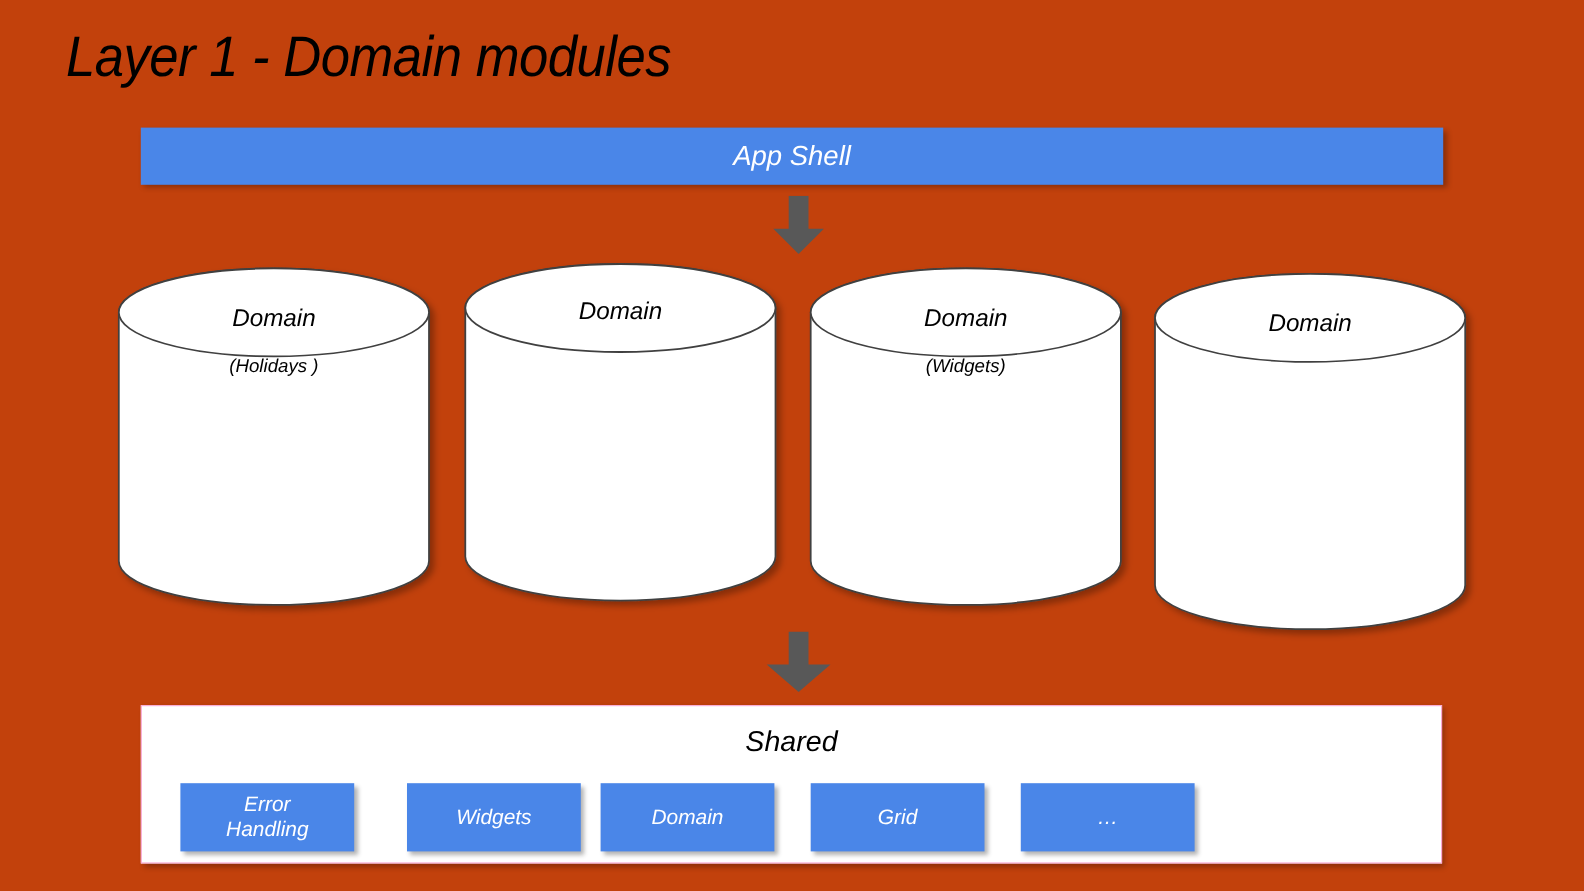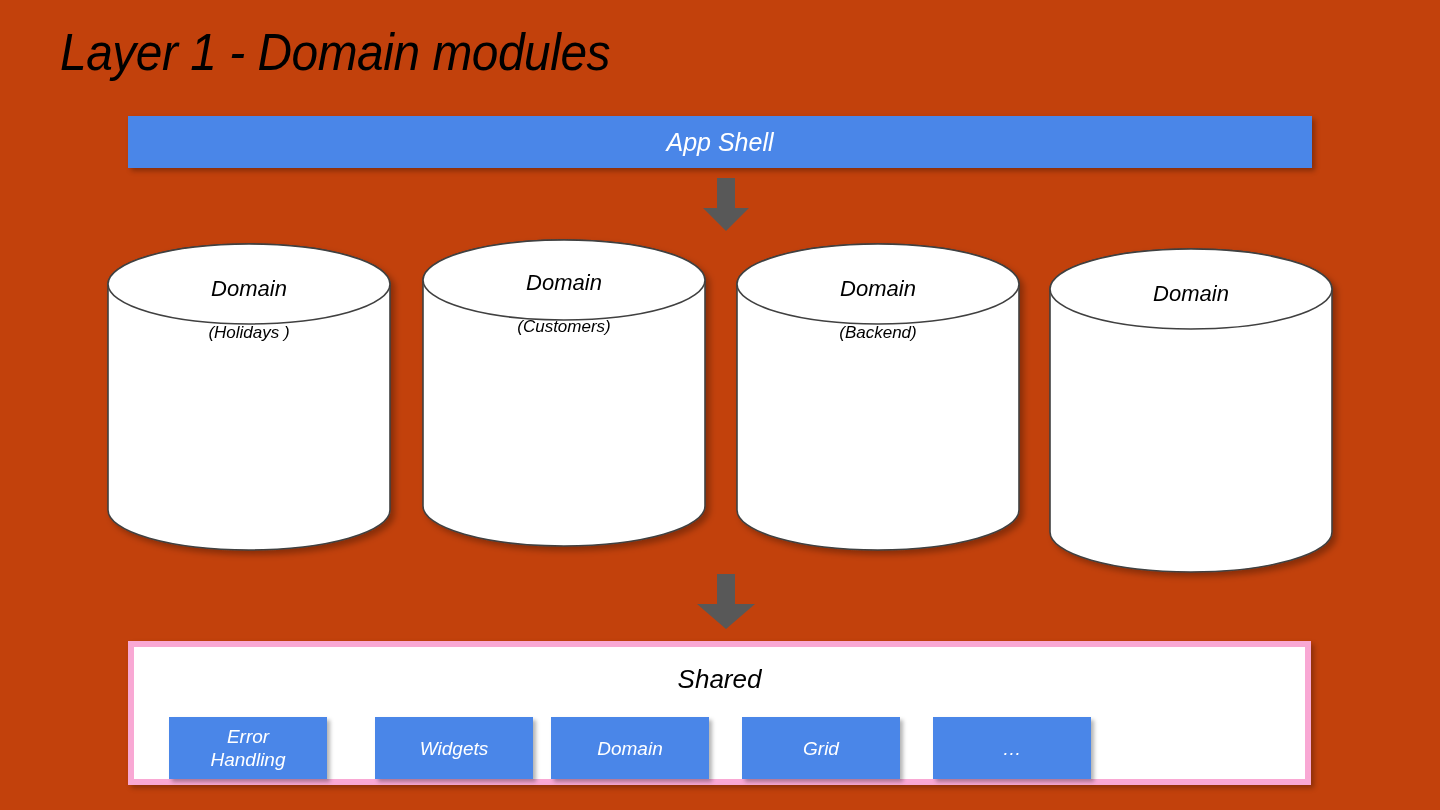"(Customers)" div.cyl-sub { html: <div>(Customers)</div> -> none }
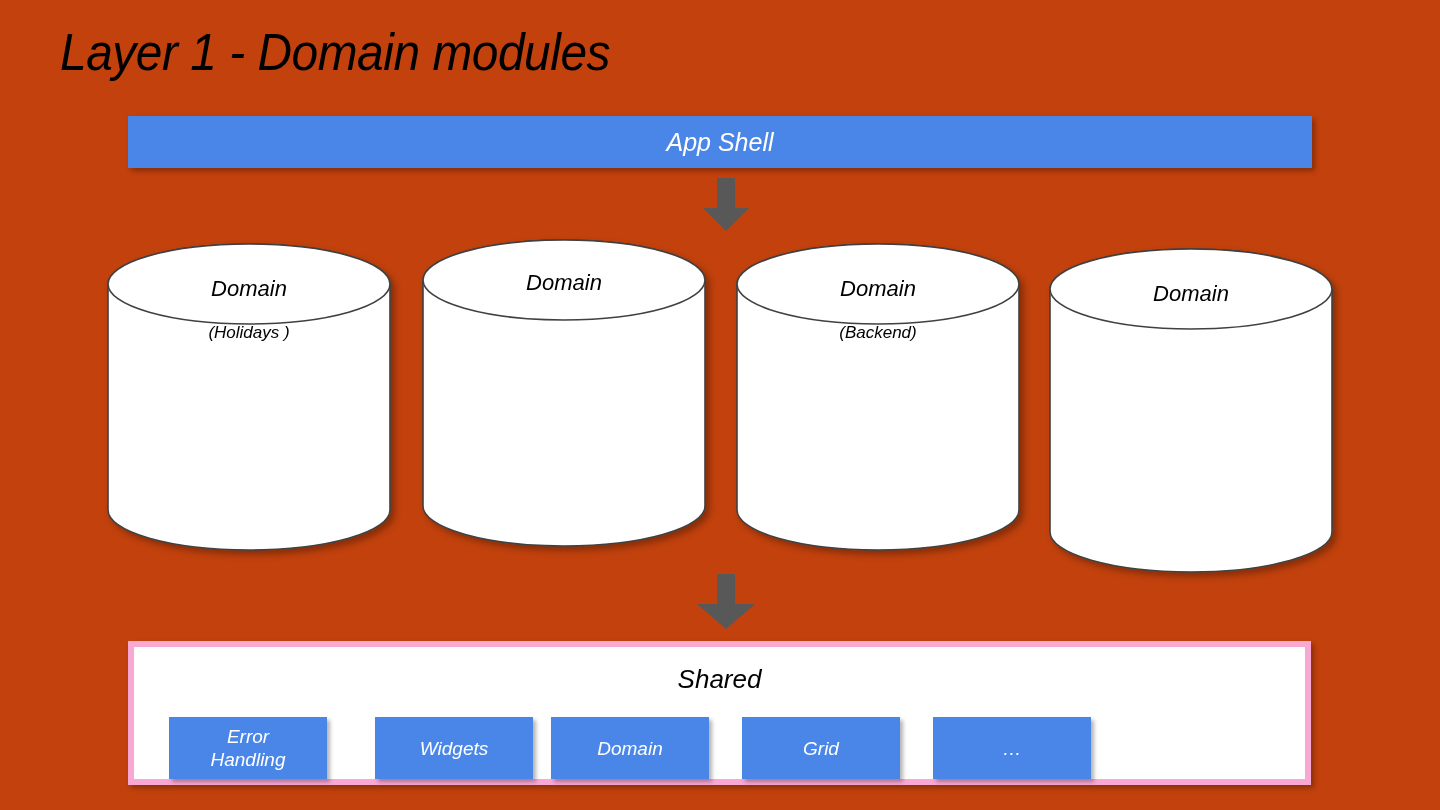"(Backend)" div.cyl-sub { text: Backend -> Widgets }
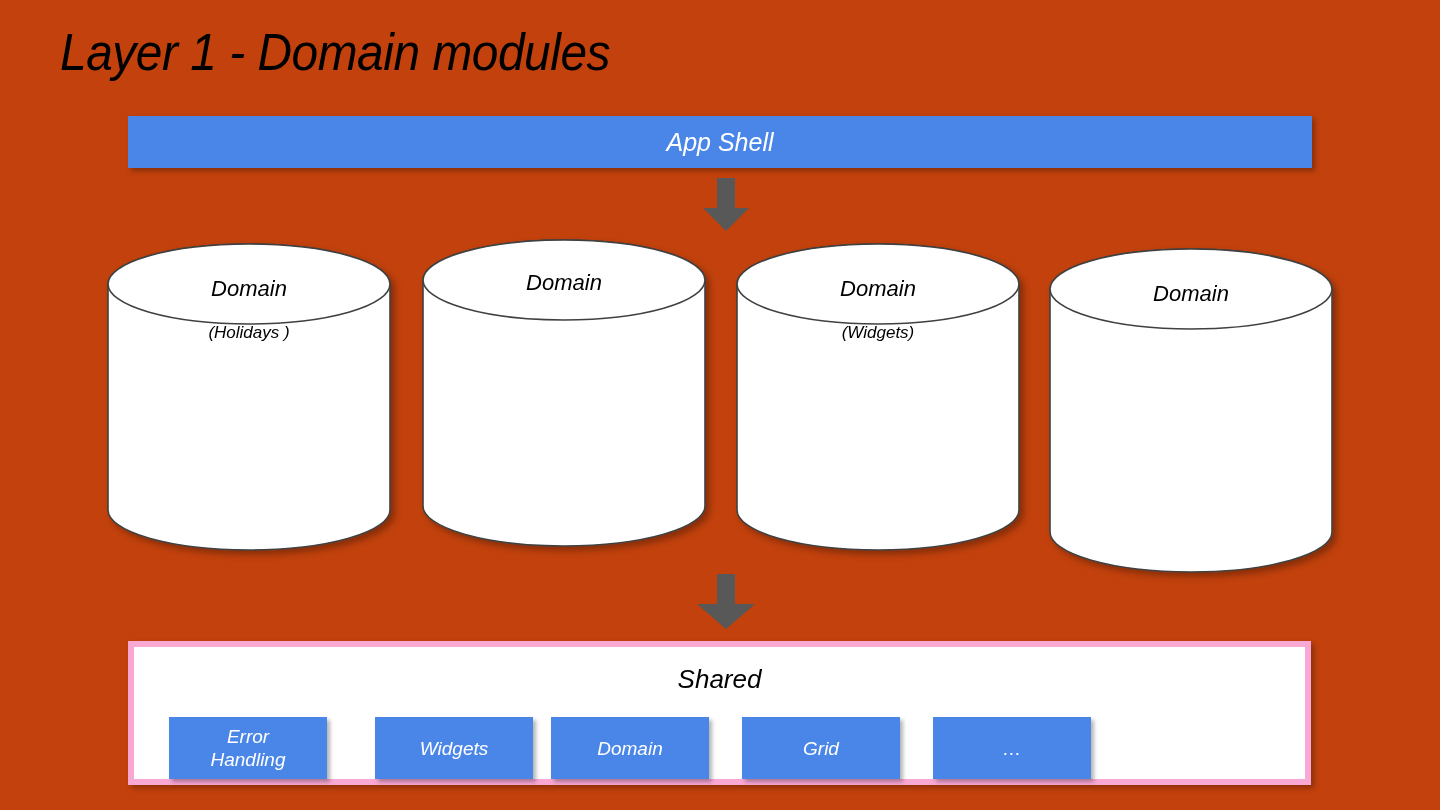"Shared" .shared { border: 6px solid #f9a8d4 -> 1px solid #f9a8d4 }
